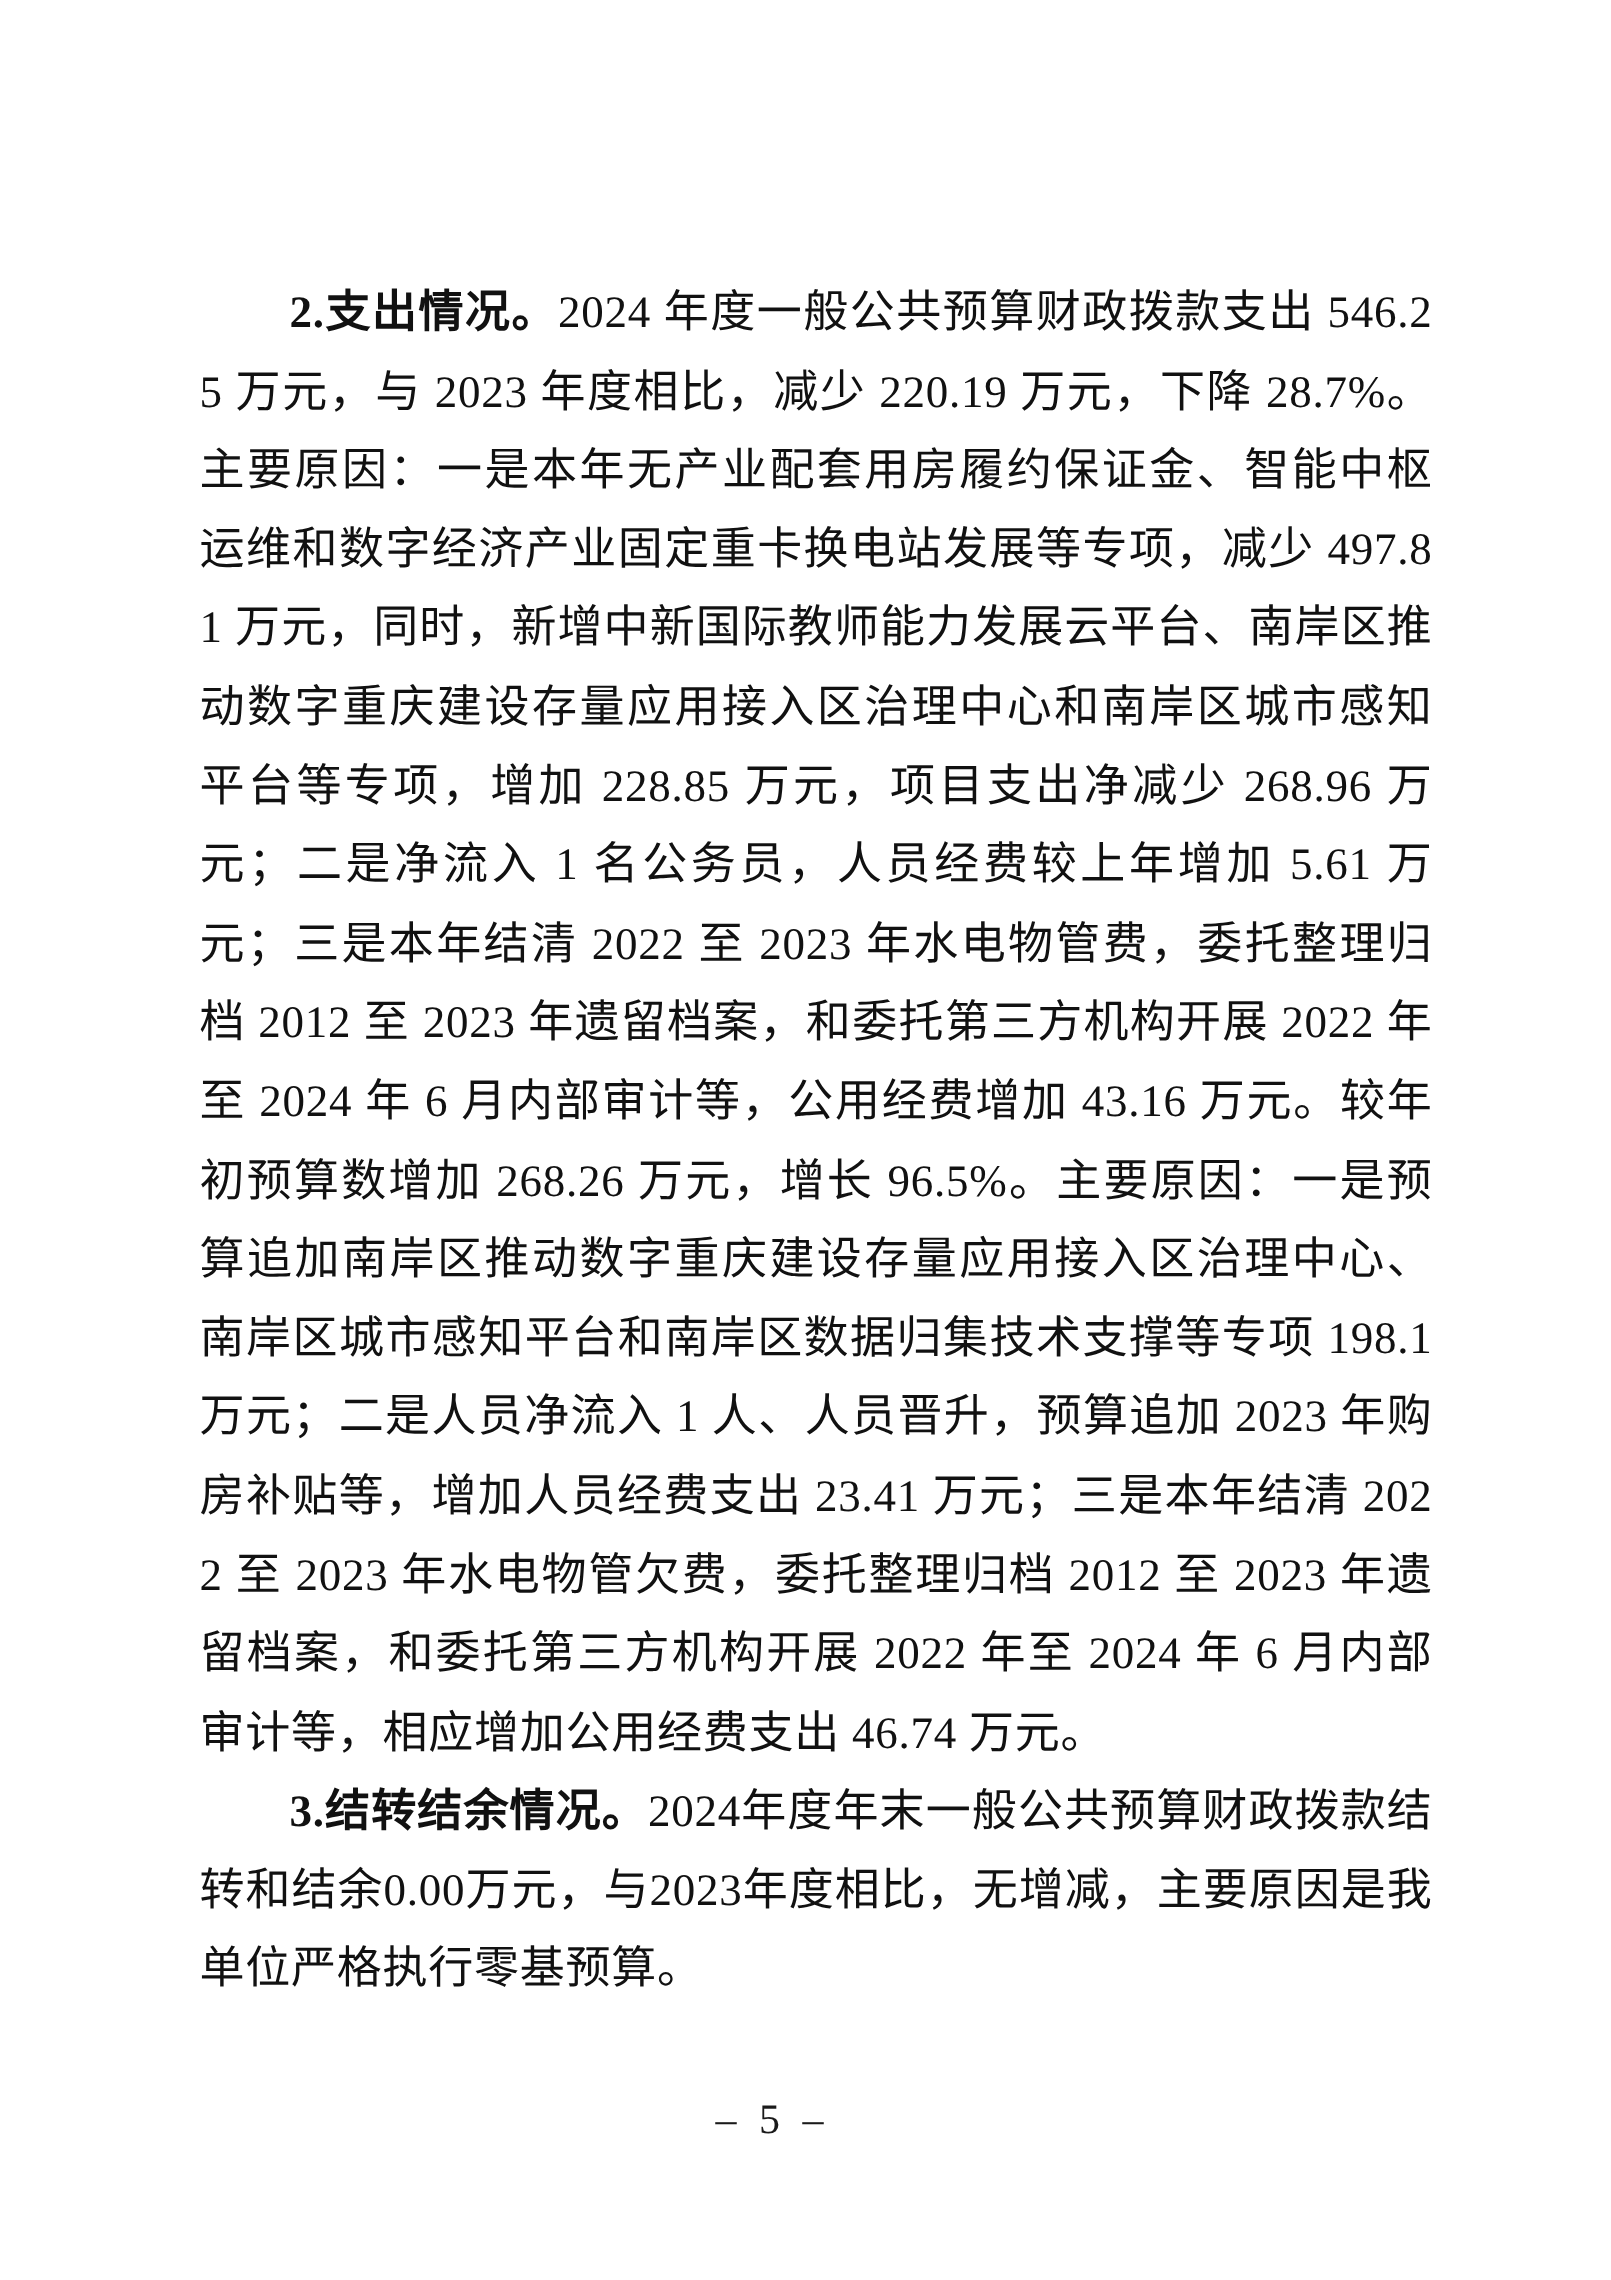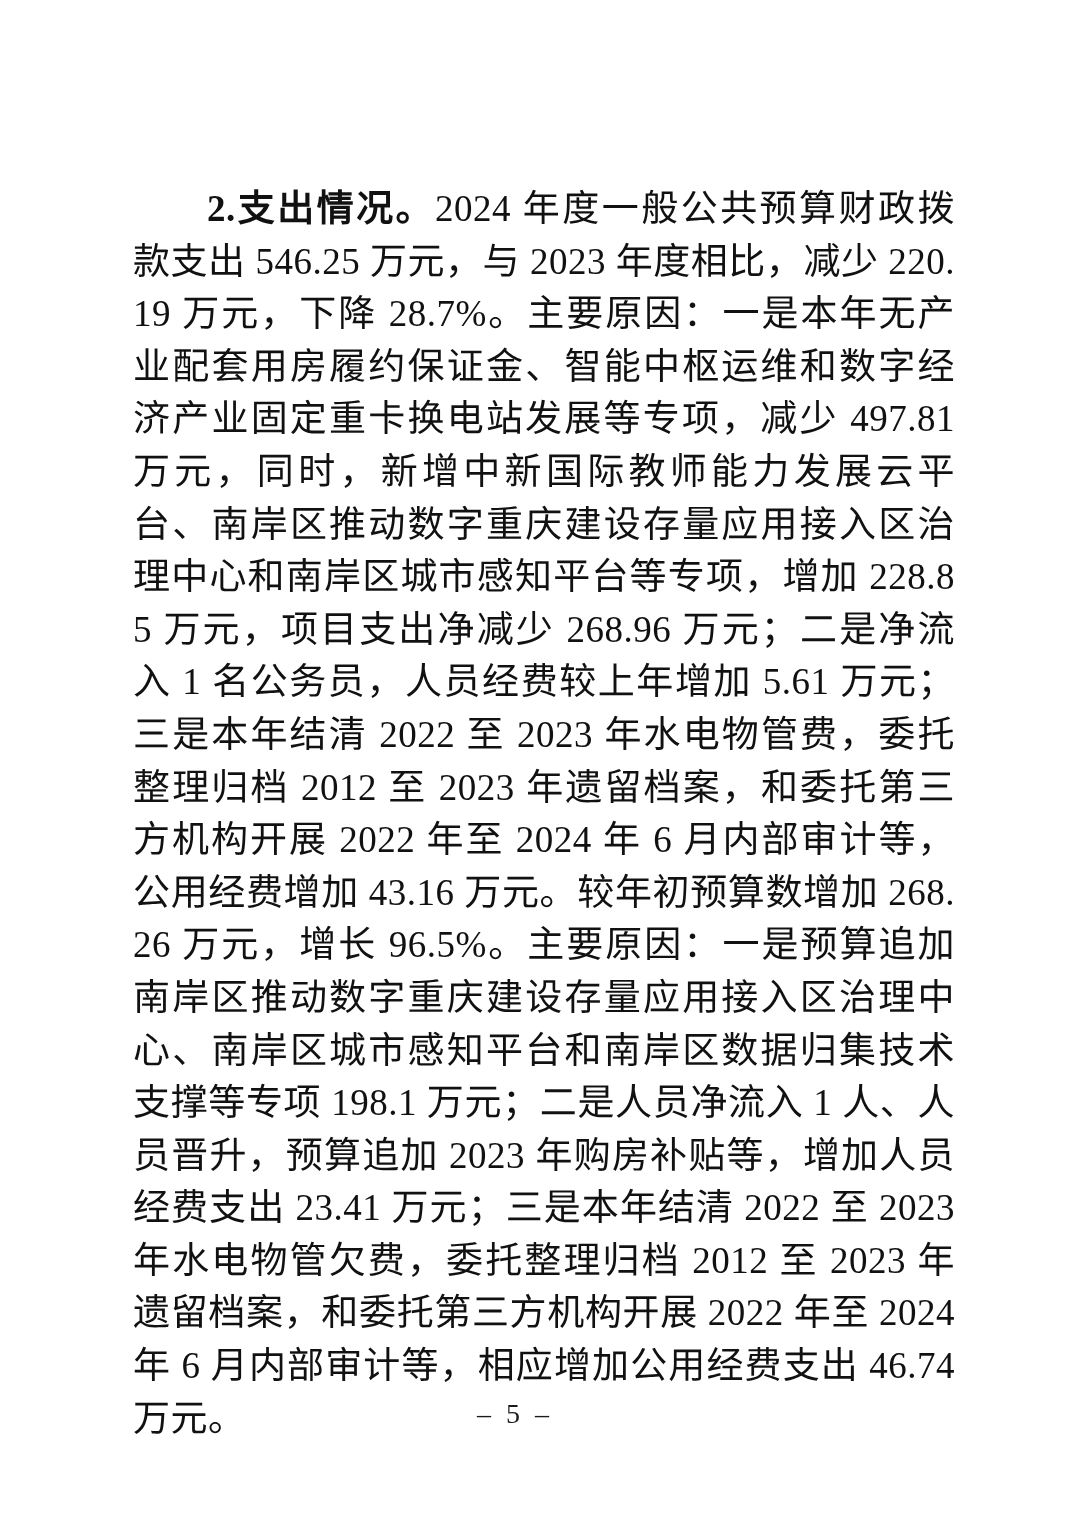"2.支出情况。2024 年度一般公共预算财政拨款支出 546.25 万元，与" .para { font-size: 37px -> 30px }
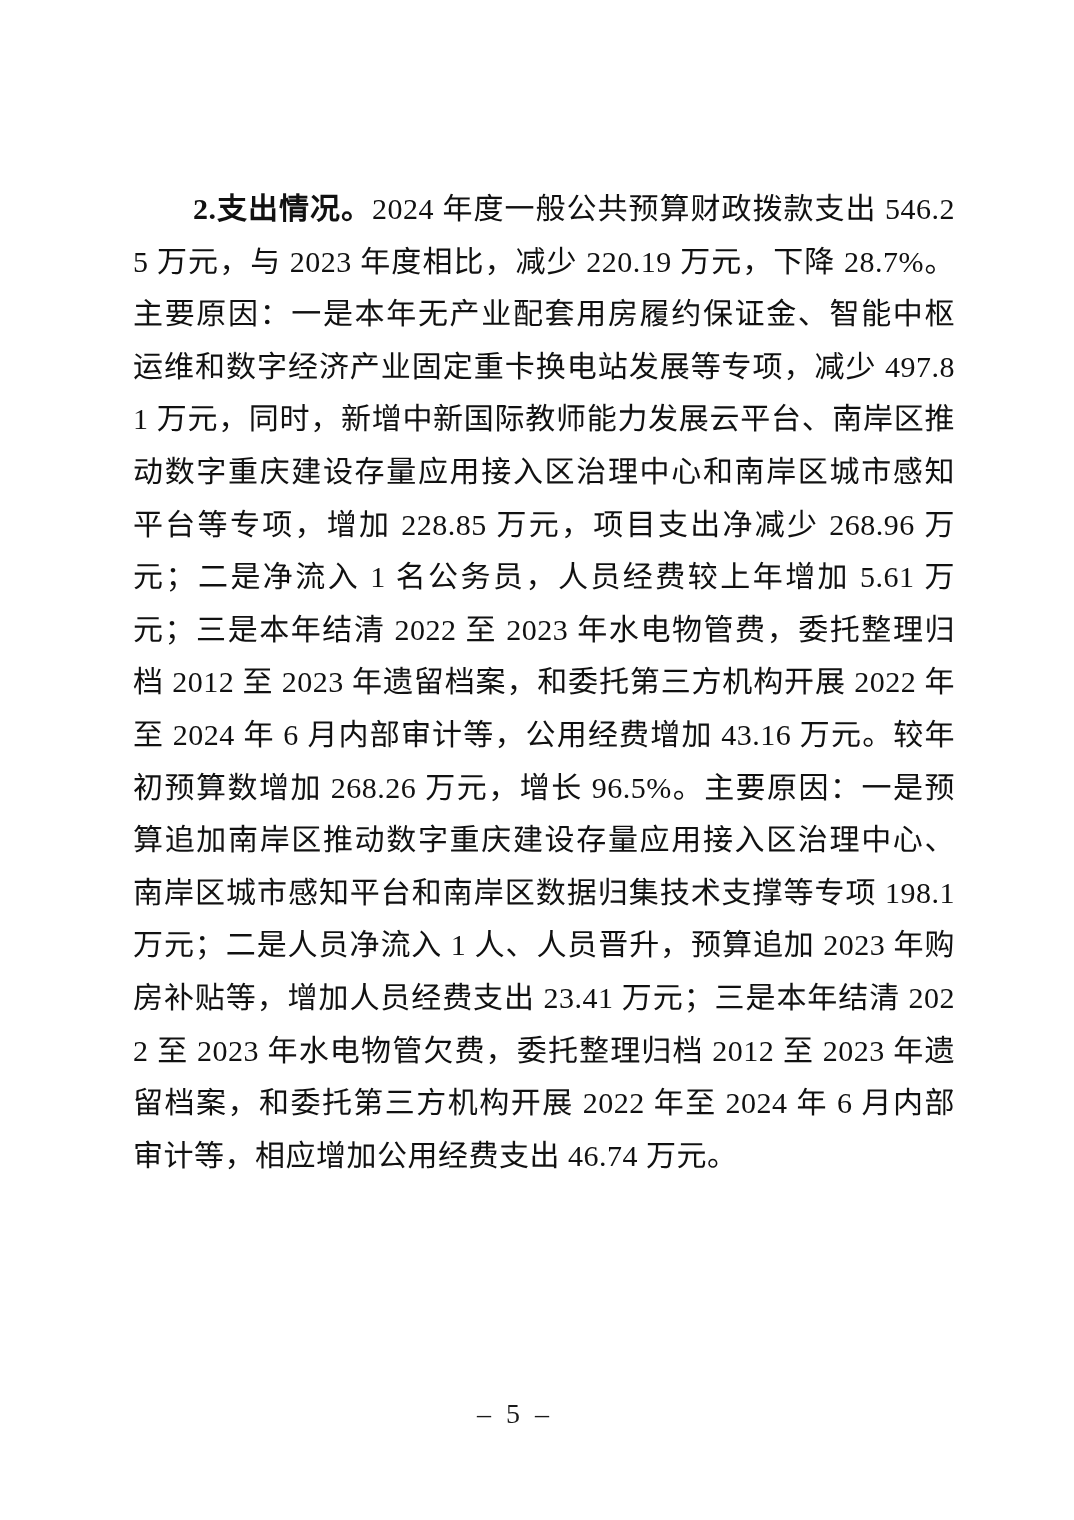"3.结转结余情况。2024年度年末一般公共预算财政拨款结转和结余0.00万元，与" p.para { html: none -> <p> <span>3.结转结余情况。</span><span>2024年度年末一般公共预算财政拨款结转和结余0.00万元，与2023年度相比，无增减，主要原因是我单位严格执行零基预算。</span> </p> }
